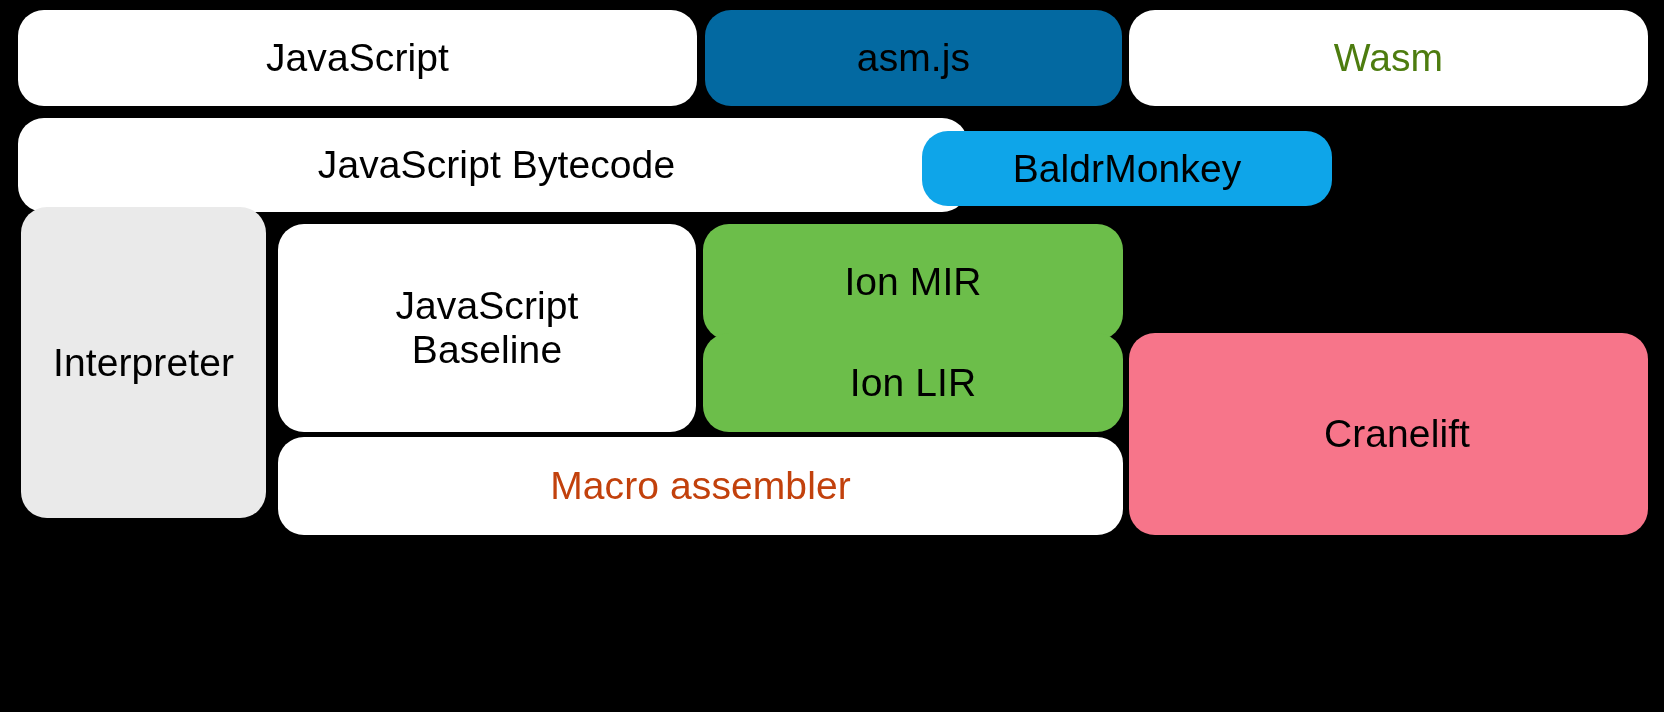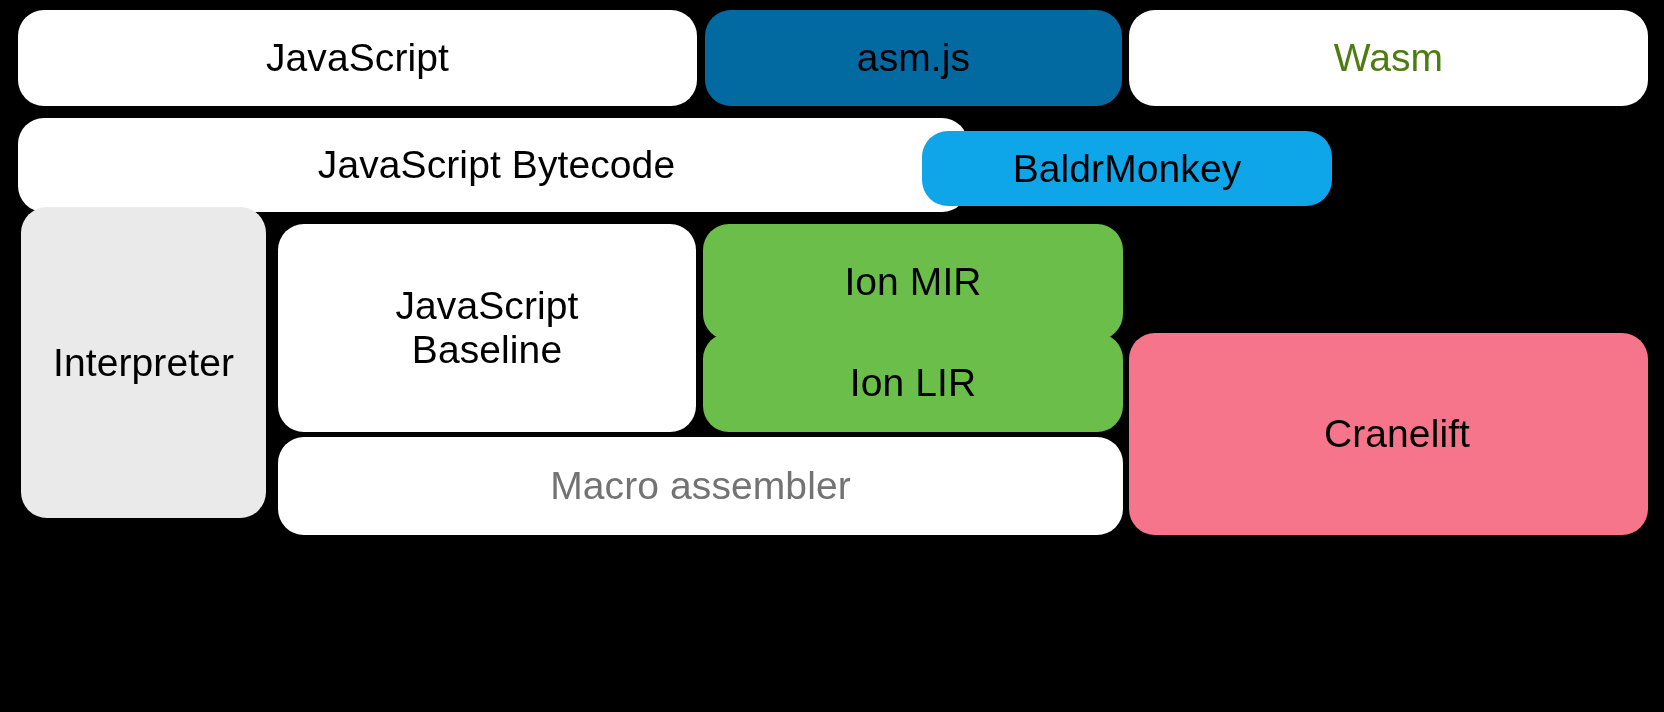"Macro assembler" div.node { color: #737373 -> #c2410c }
